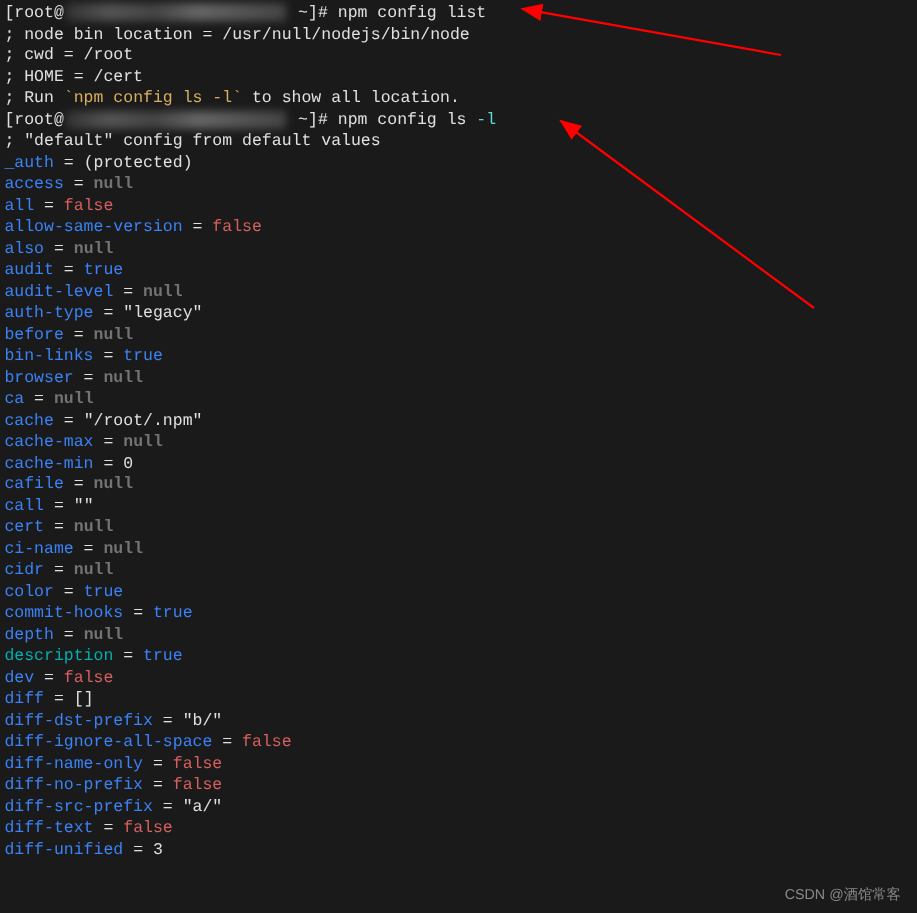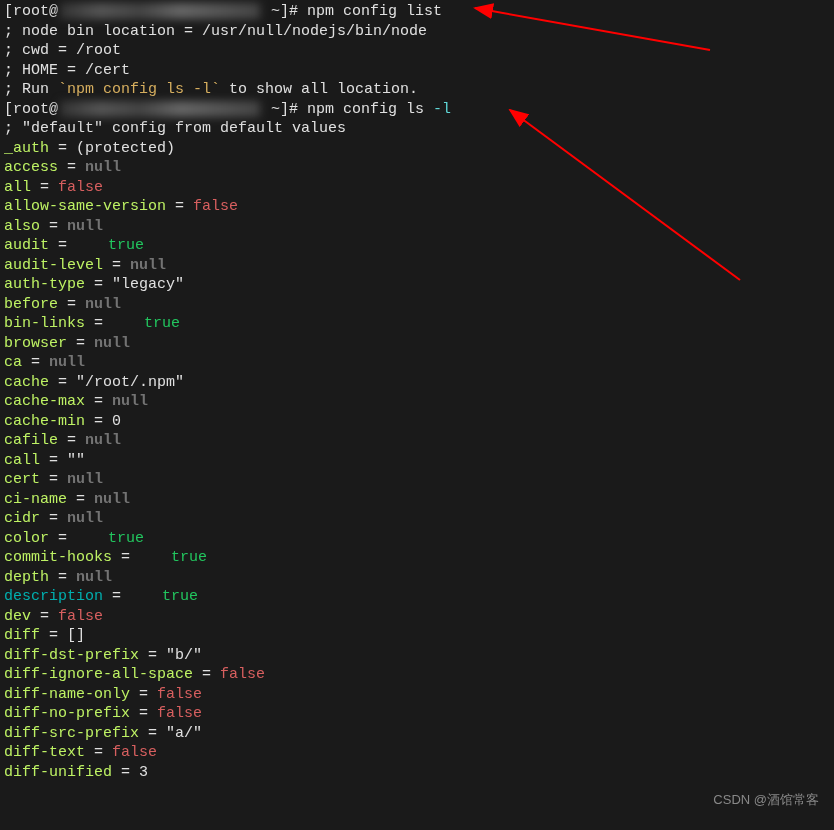"_auth" .purple { color: #bef264 -> #3b82f6 }
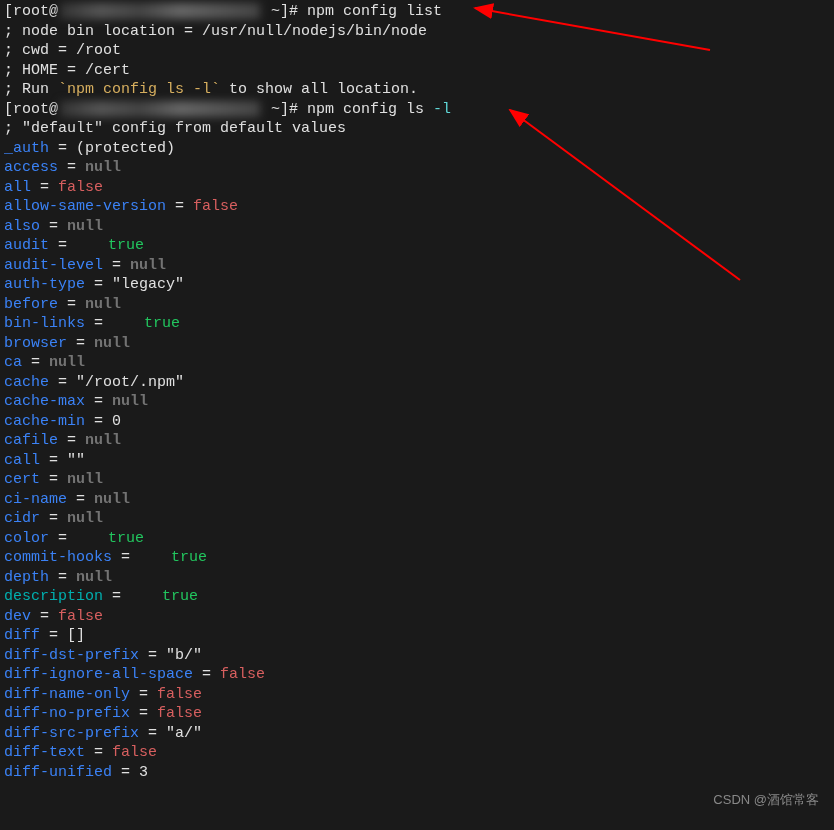"true" .green { color: #22c55e -> #3b82f6; margin-left: 32px -> none }
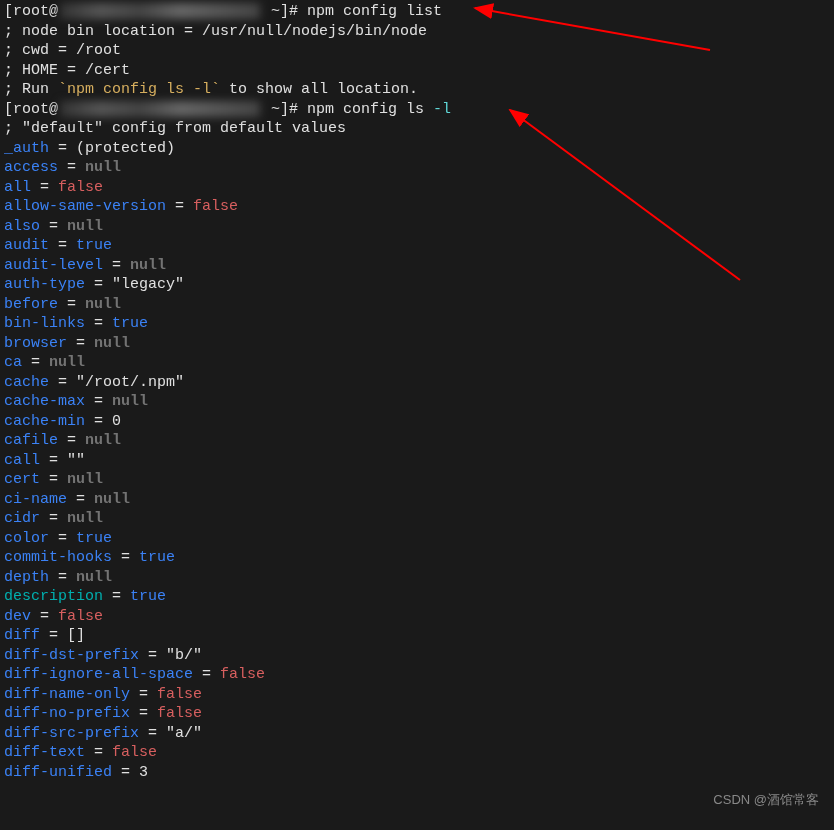"CSDN @酒馆常客" .watermark { bottom: 21px -> 8px }
